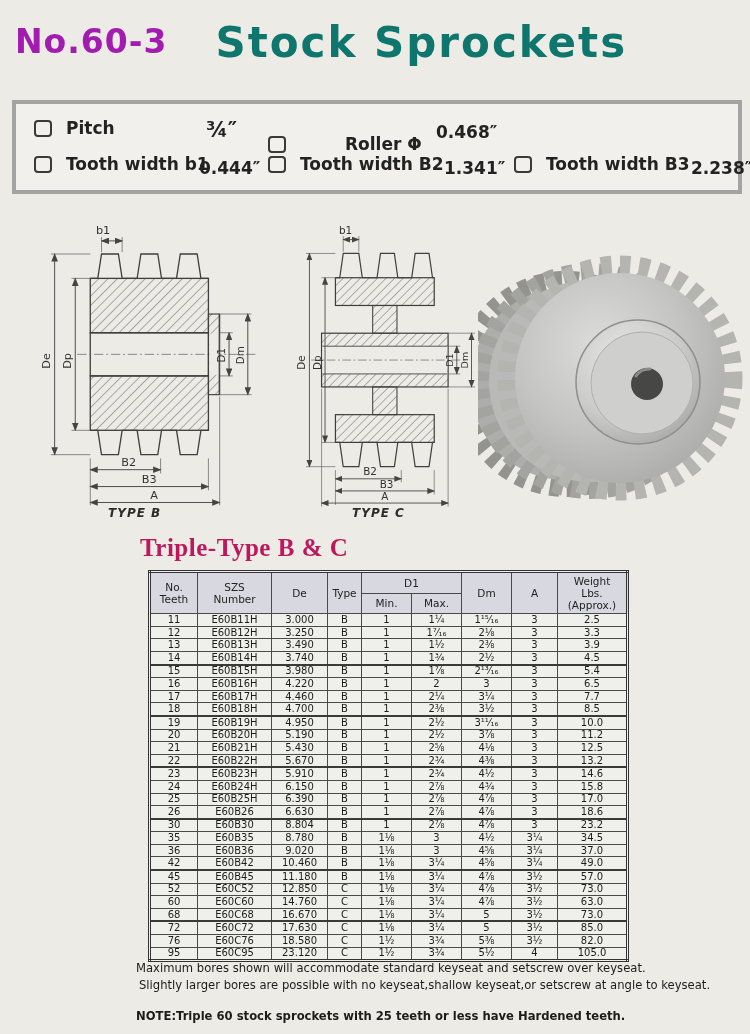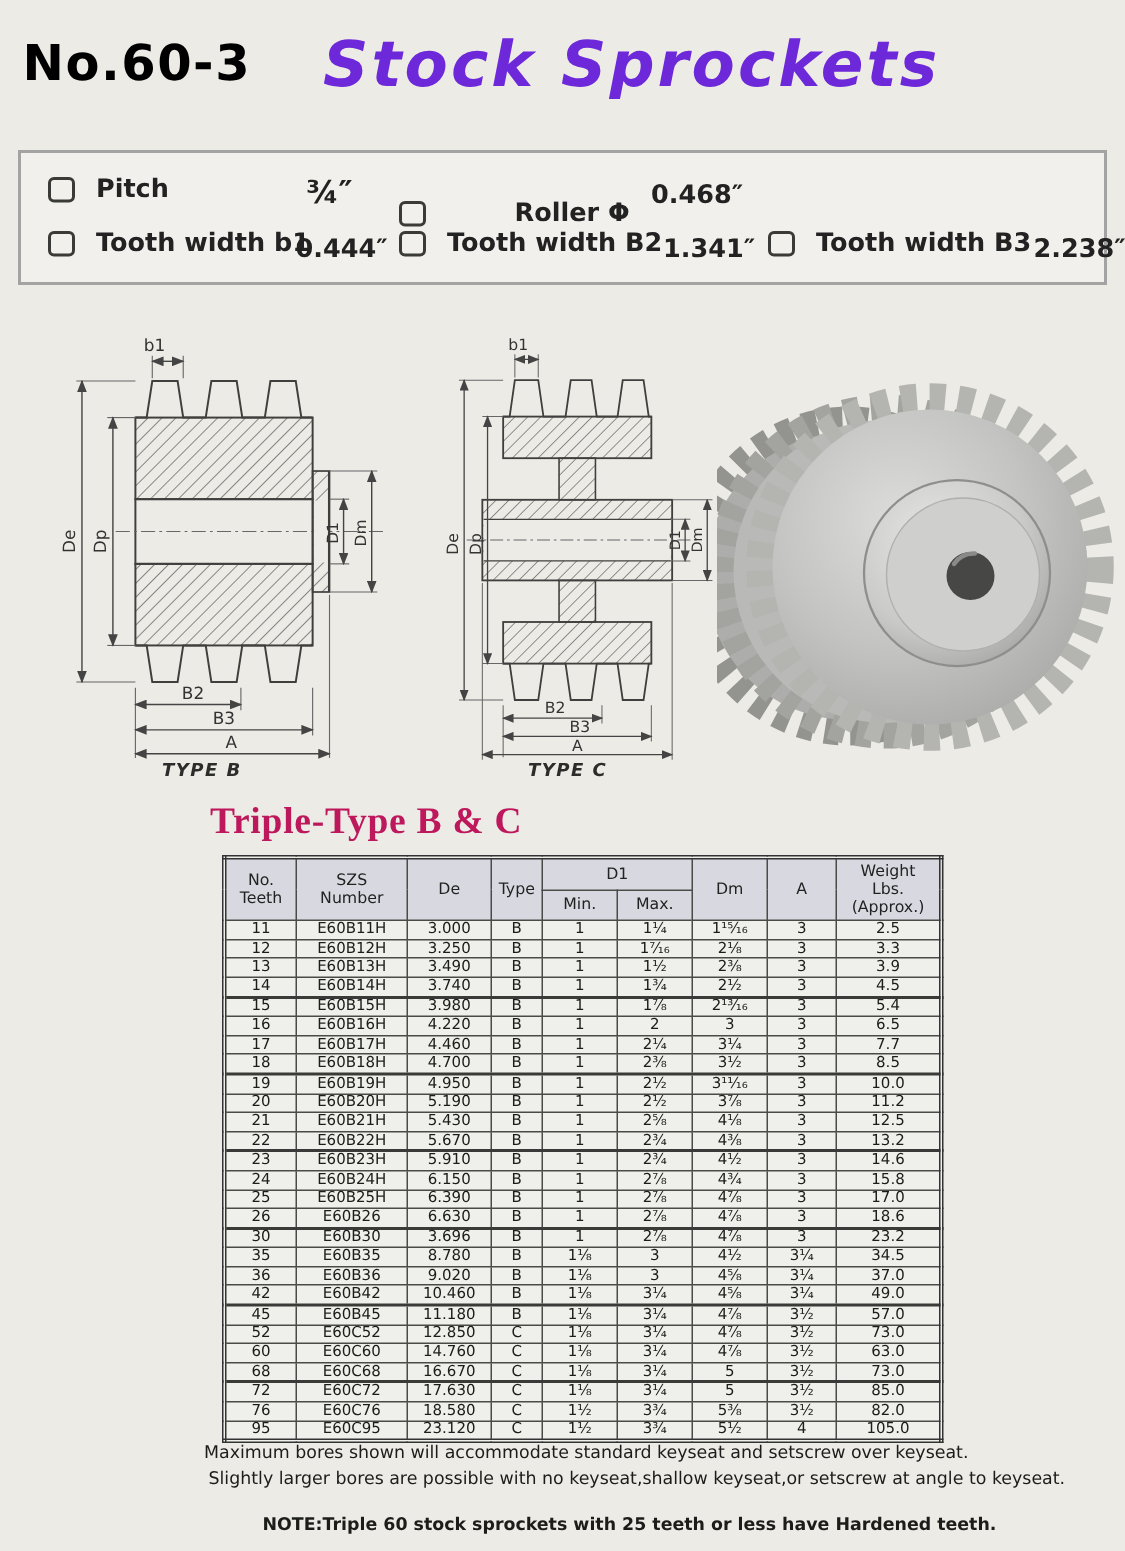"No.60-3" .doc-no { color: #000000 -> #a21caf }
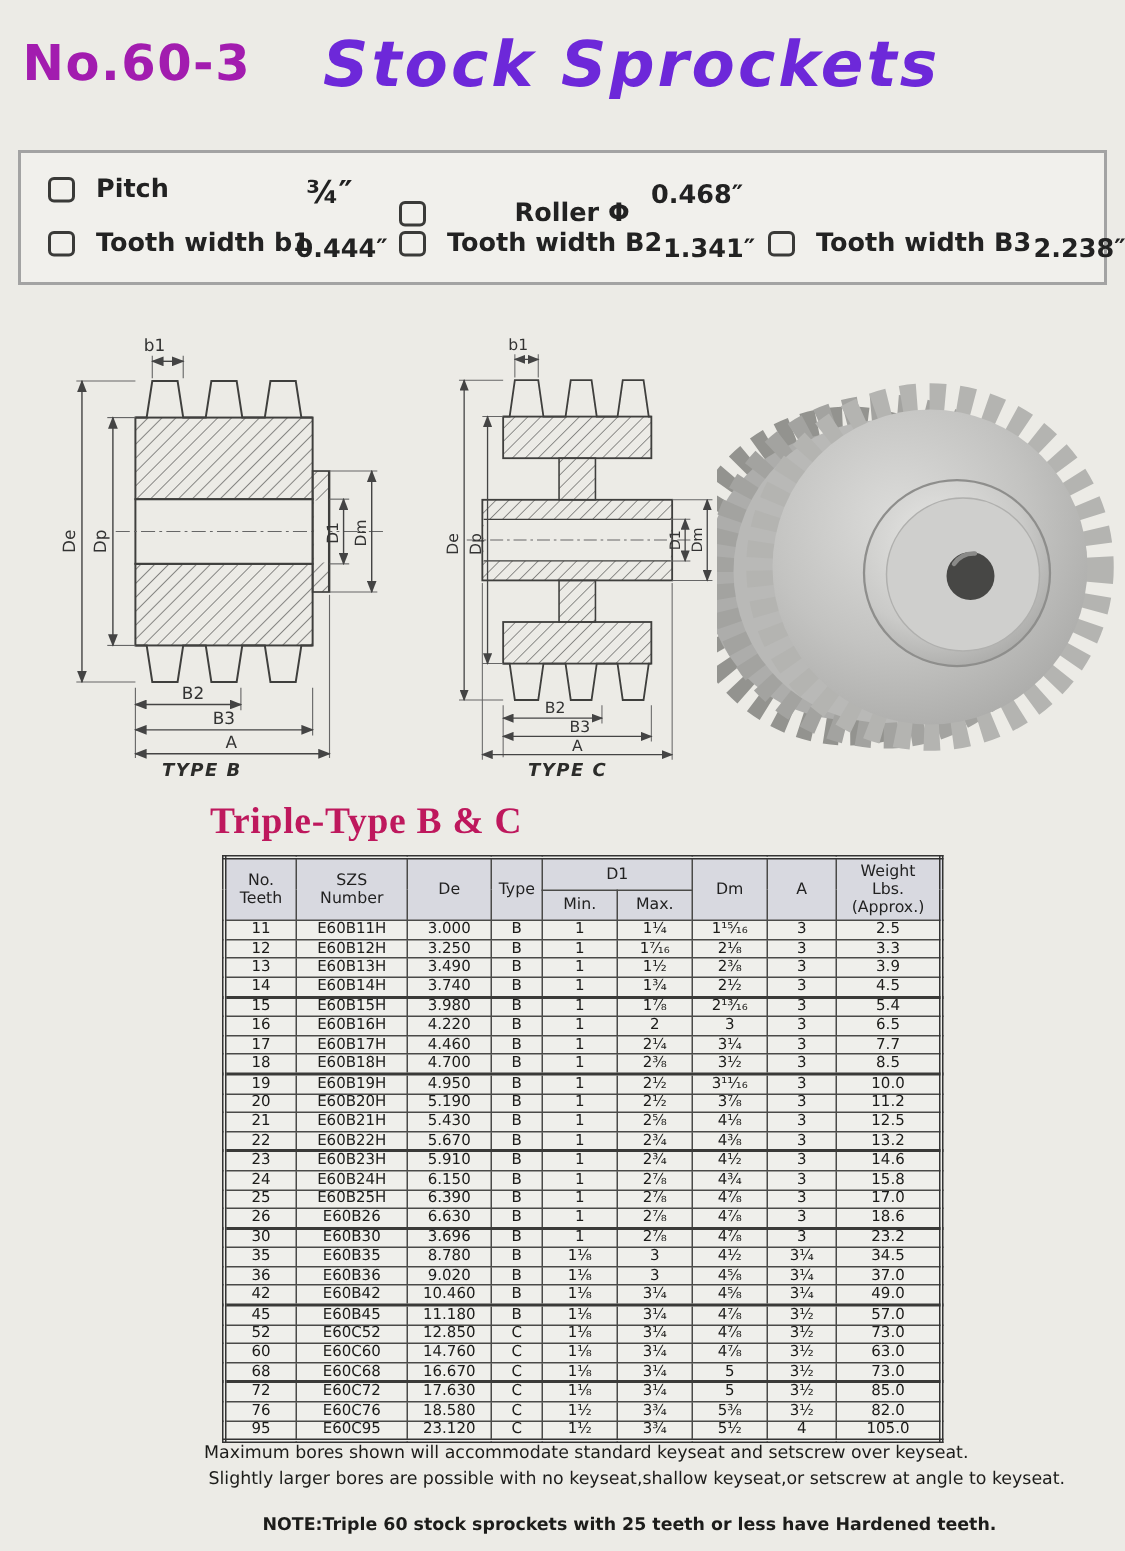"Stock Sprockets" .doc-title { color: #6d28d9 -> #0f766e; font-style: italic -> none }
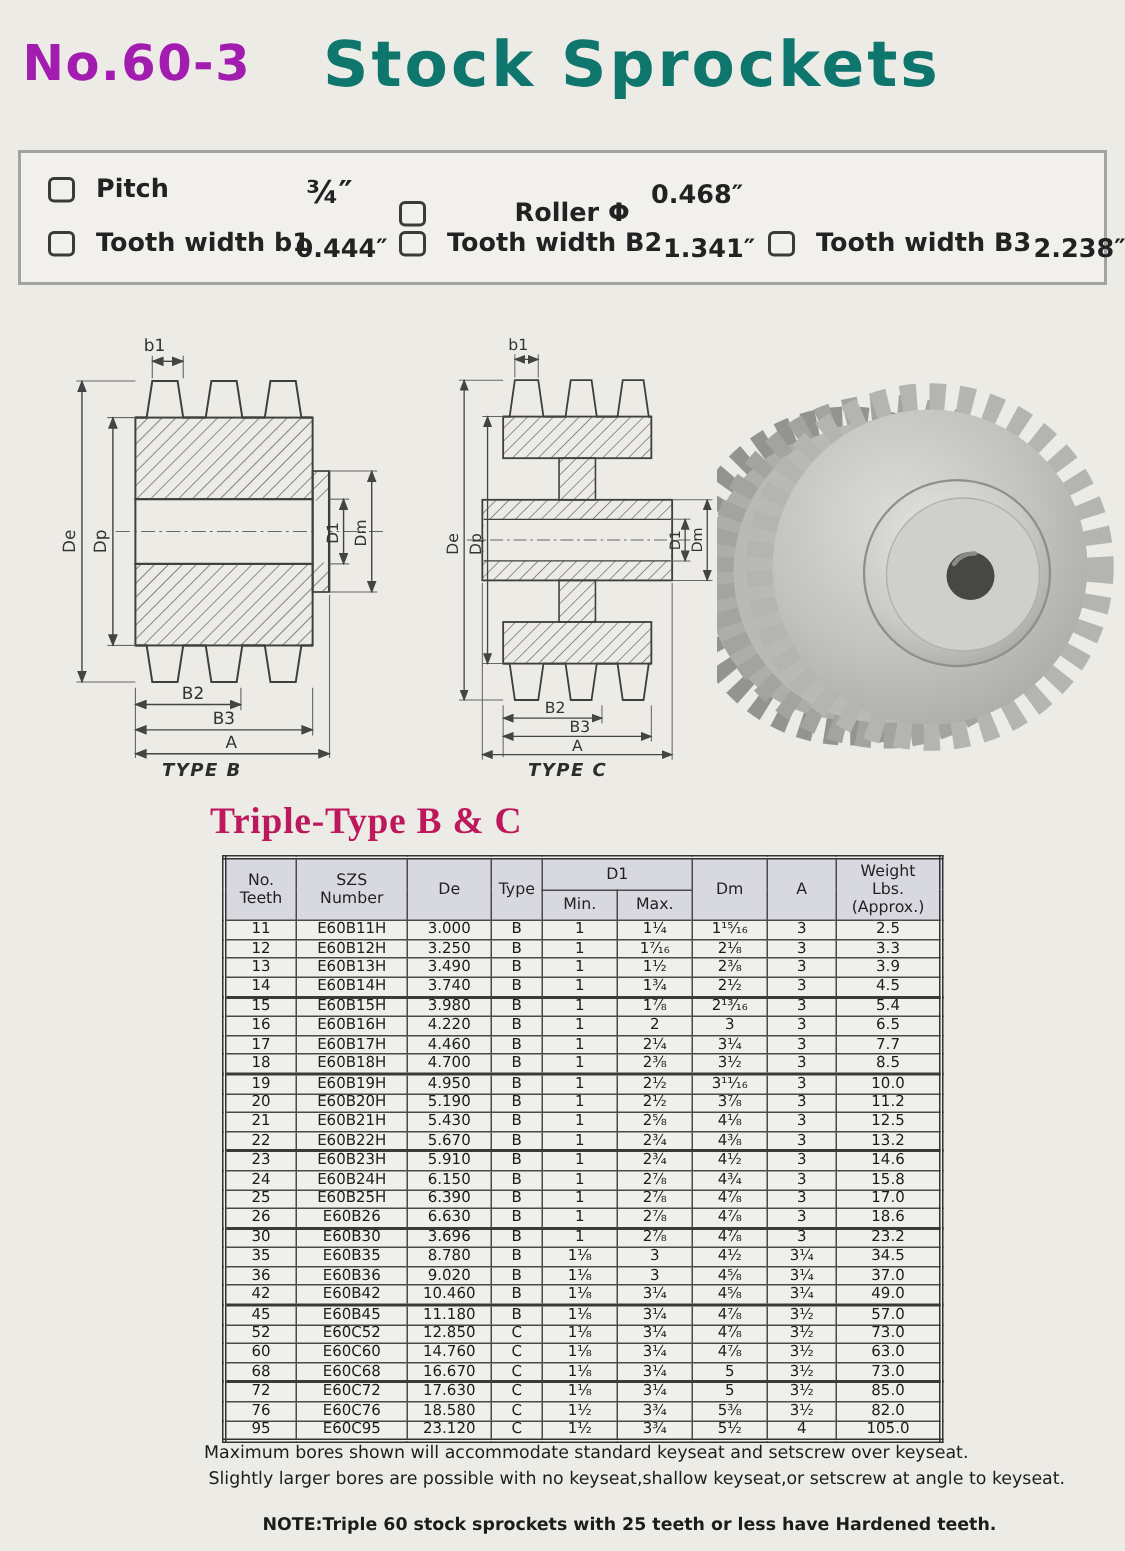"Pitch" .spec-box { border: 2px solid #a3a3a3 -> 4px solid #a3a3a3 }
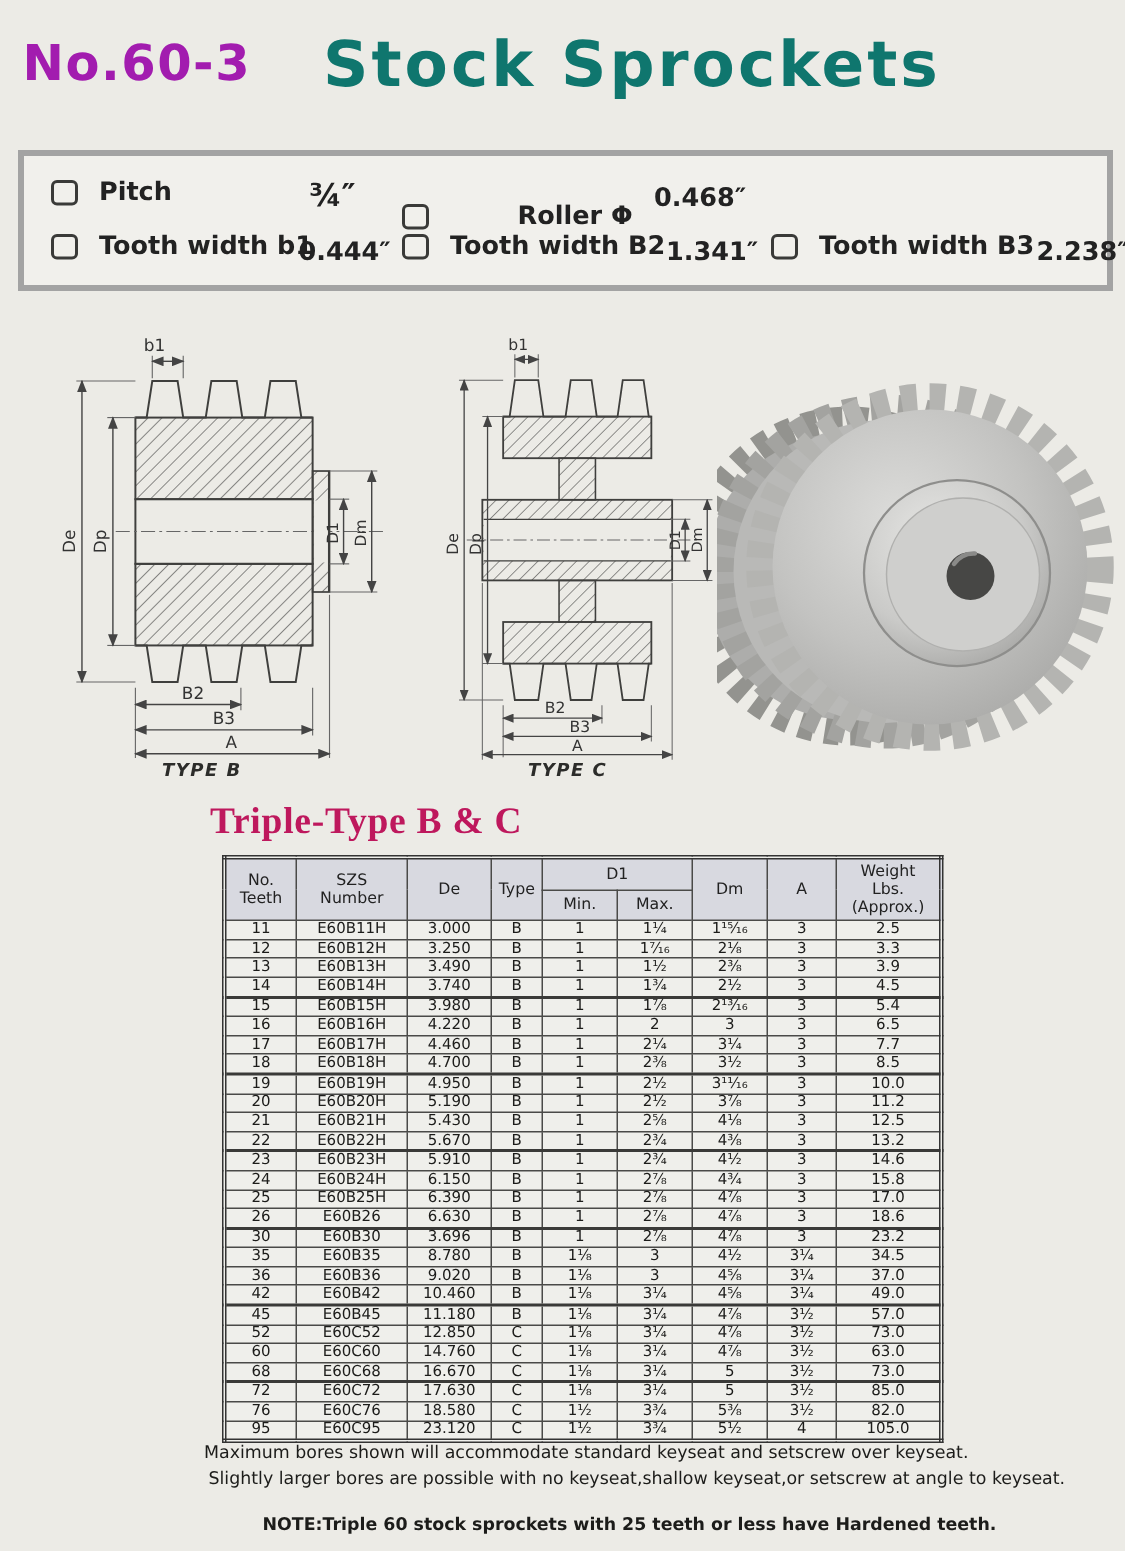"3.696" td { text: 3.696 -> 8.804 }
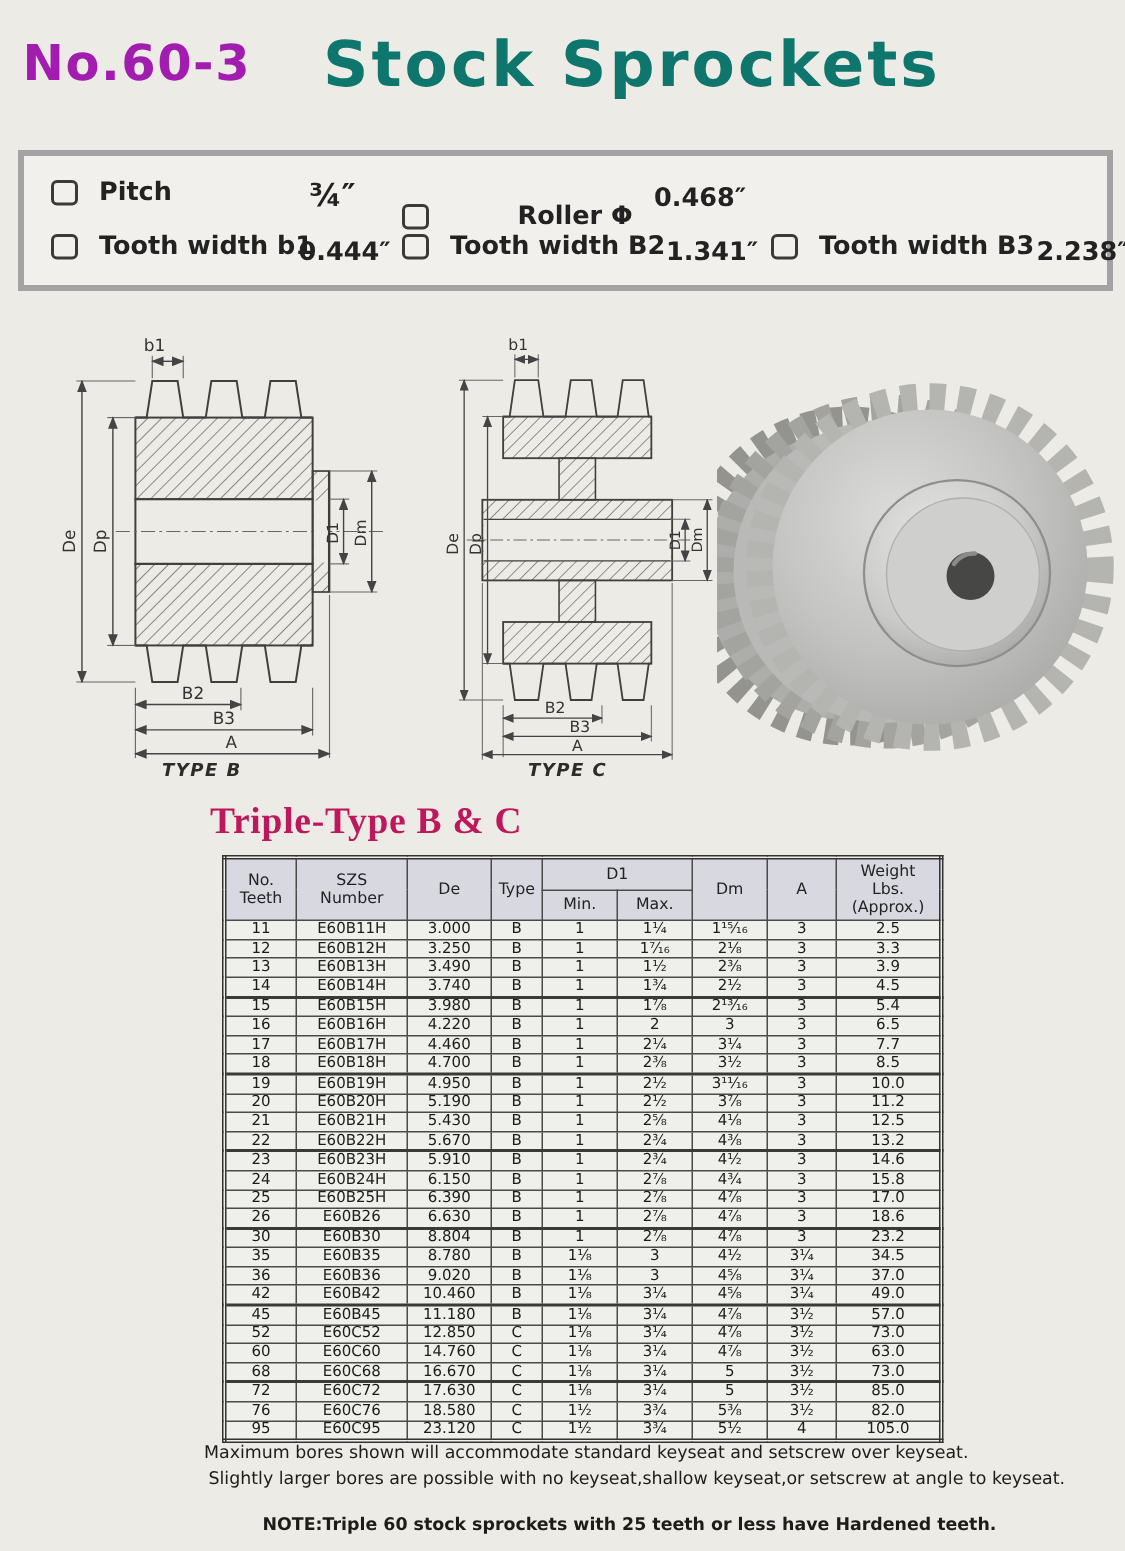"NOTE:Triple 60 stock sprockets with" .note-final { margin-left: 39px -> none }
